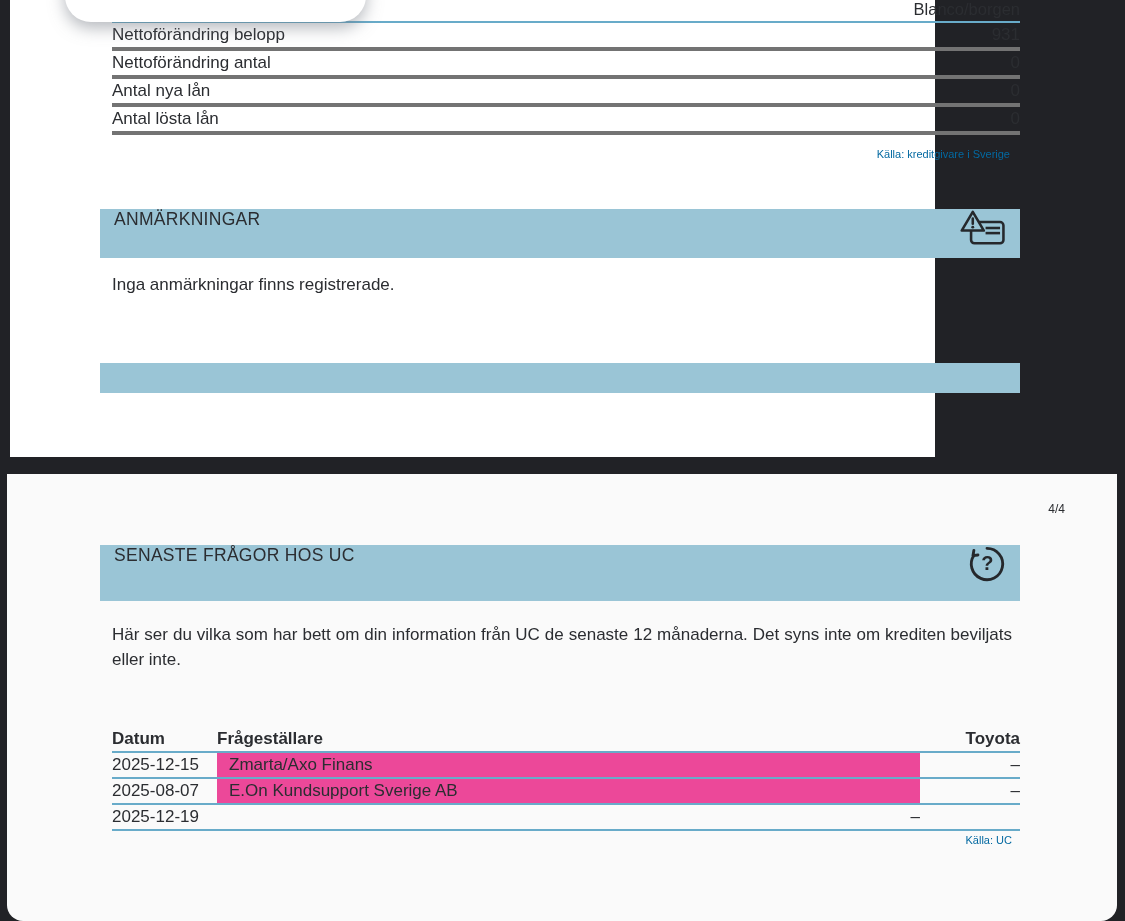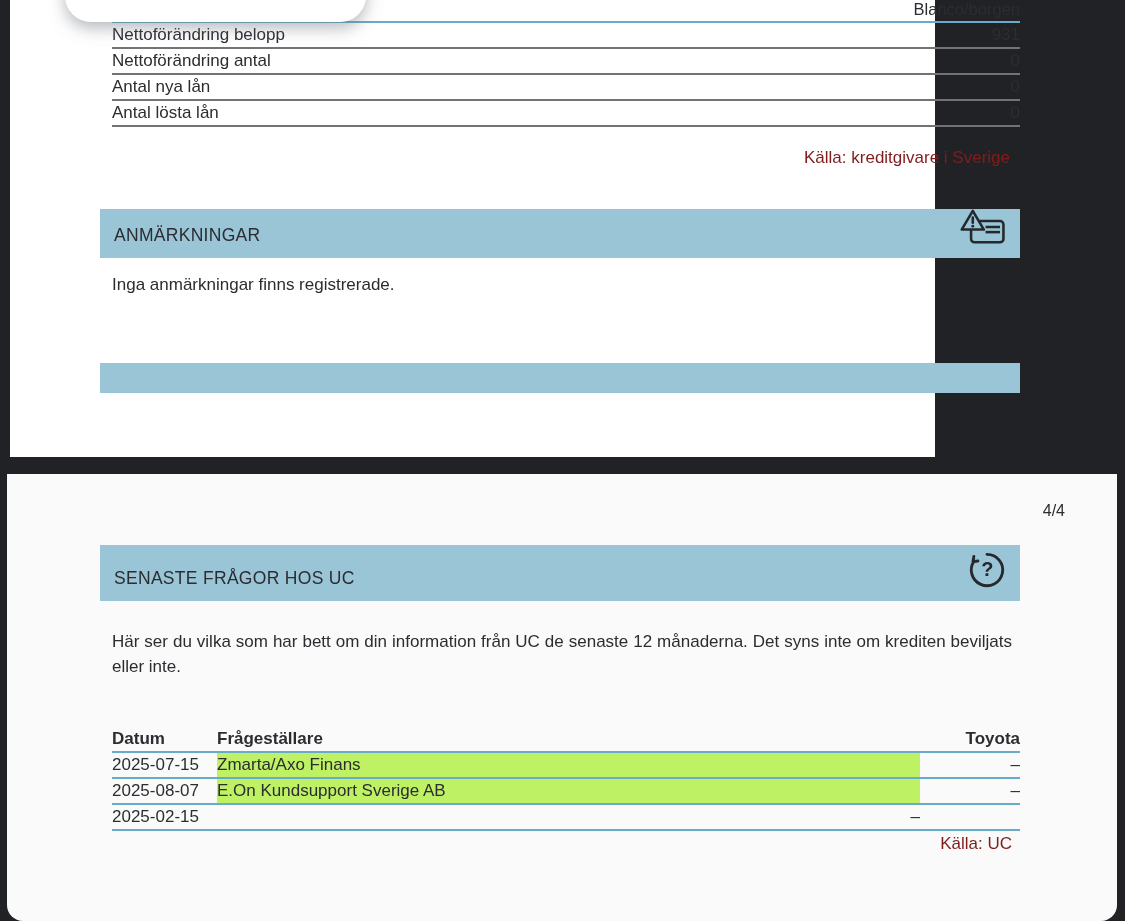"Nettoförändring belopp" .lt-row { border-bottom: 2px solid #737373 -> 4px solid #737373 }
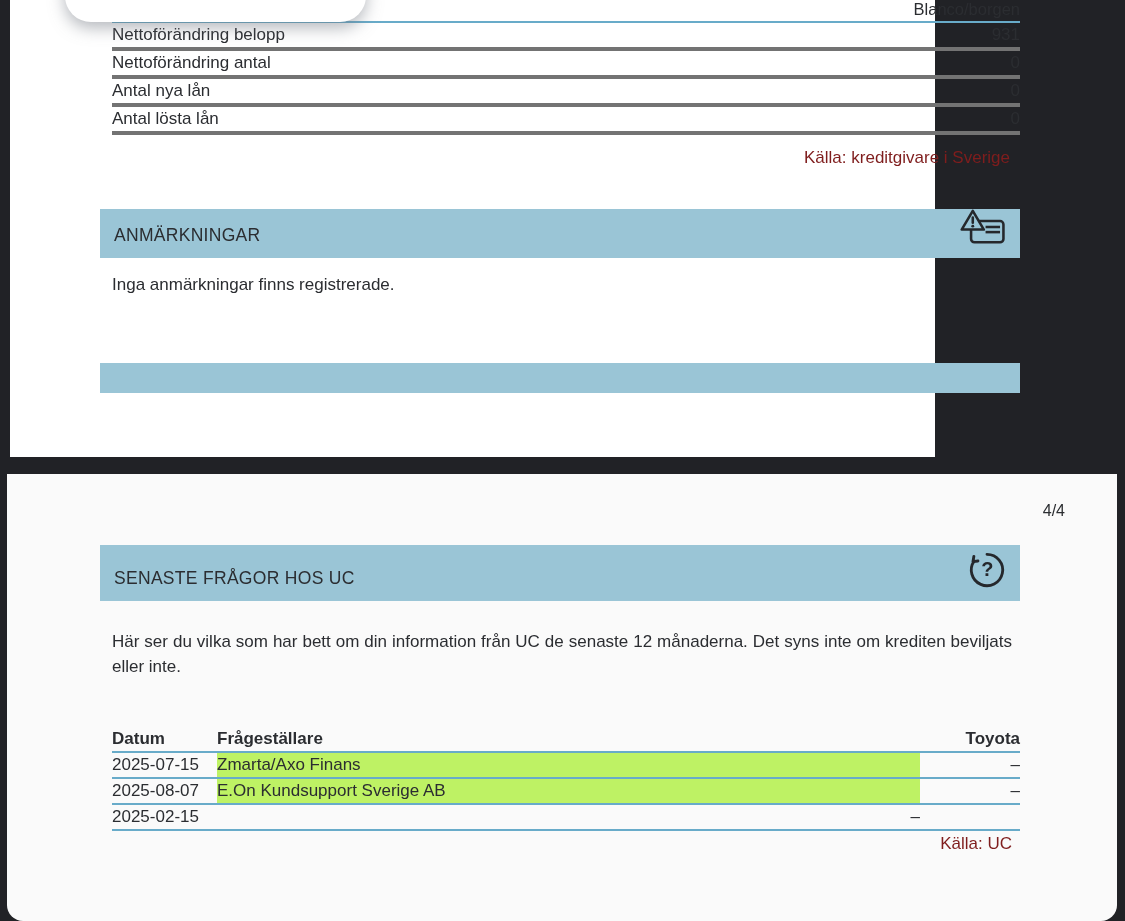"Källa: kreditgivare i Sverige" .source { color: #7f1d1d -> #0369a1; font-size: 17px -> 11px }
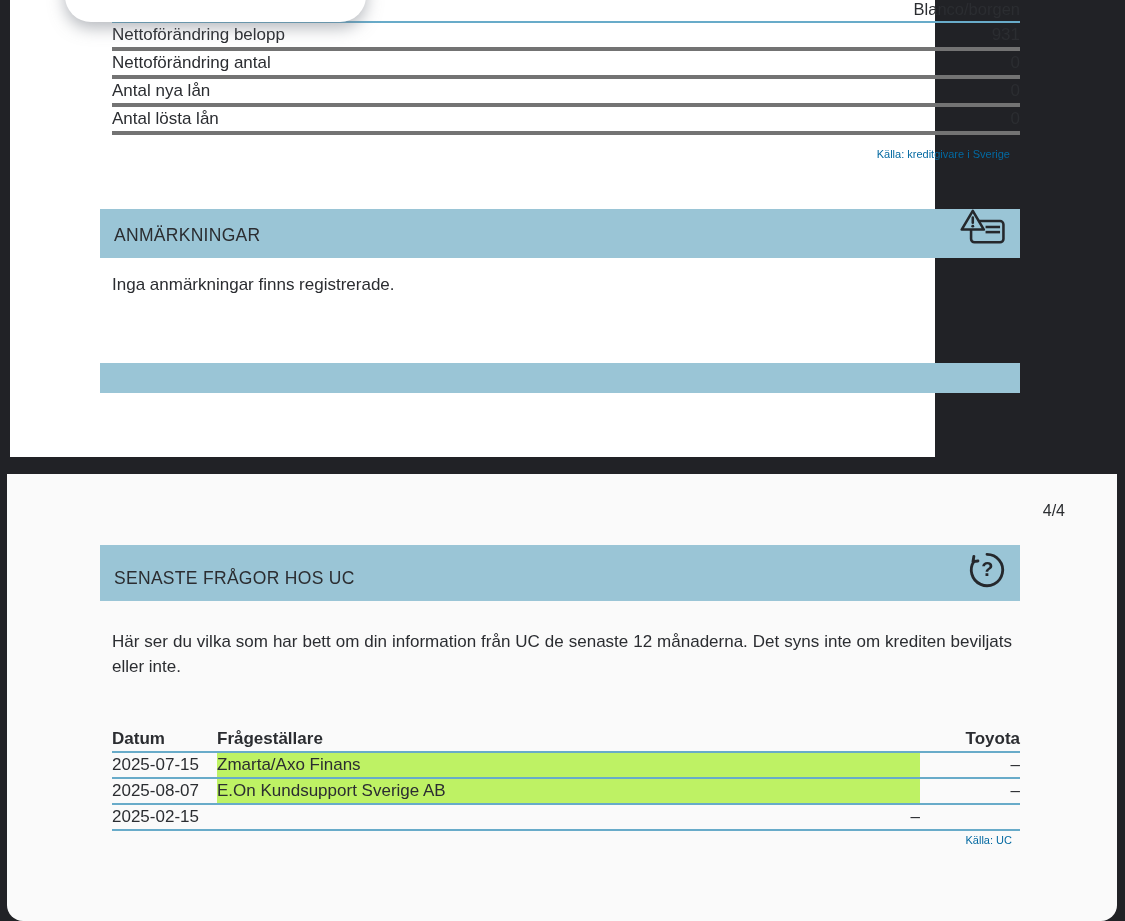"ANMÄRKNINGAR" .section-bar { align-items: flex-end -> flex-start; padding: 12px 14px -> 0 14px }
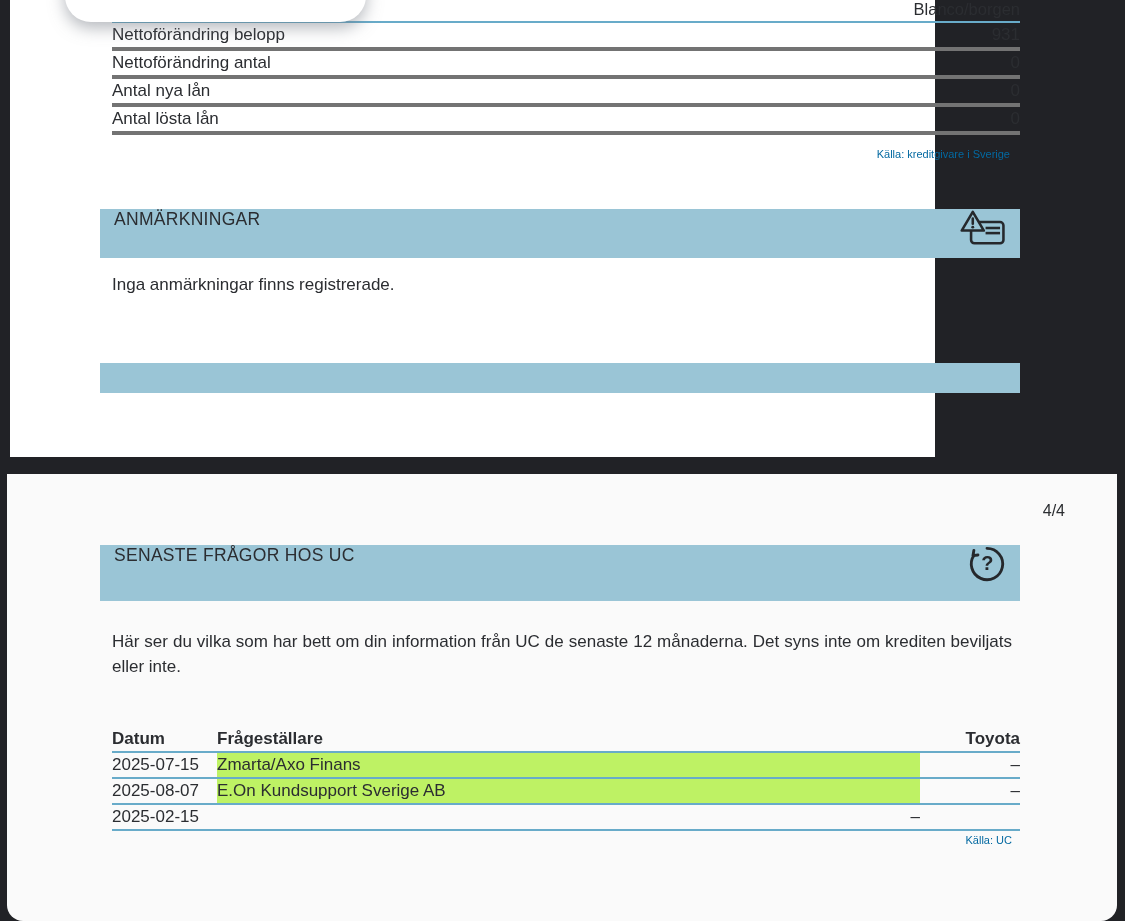"4/4" .page-num { font-size: 16px -> 12px }
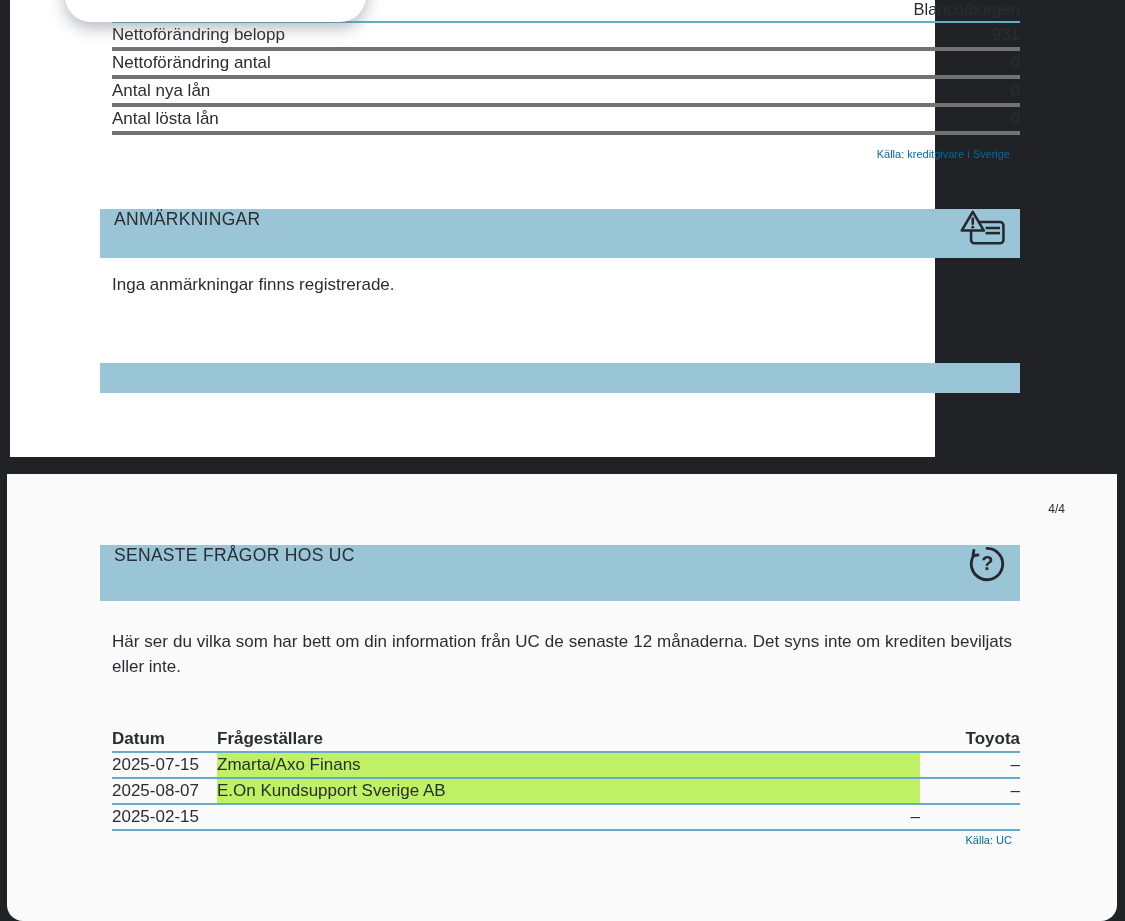"Här ser du vilka som" .intro { top: 155px -> 148px }
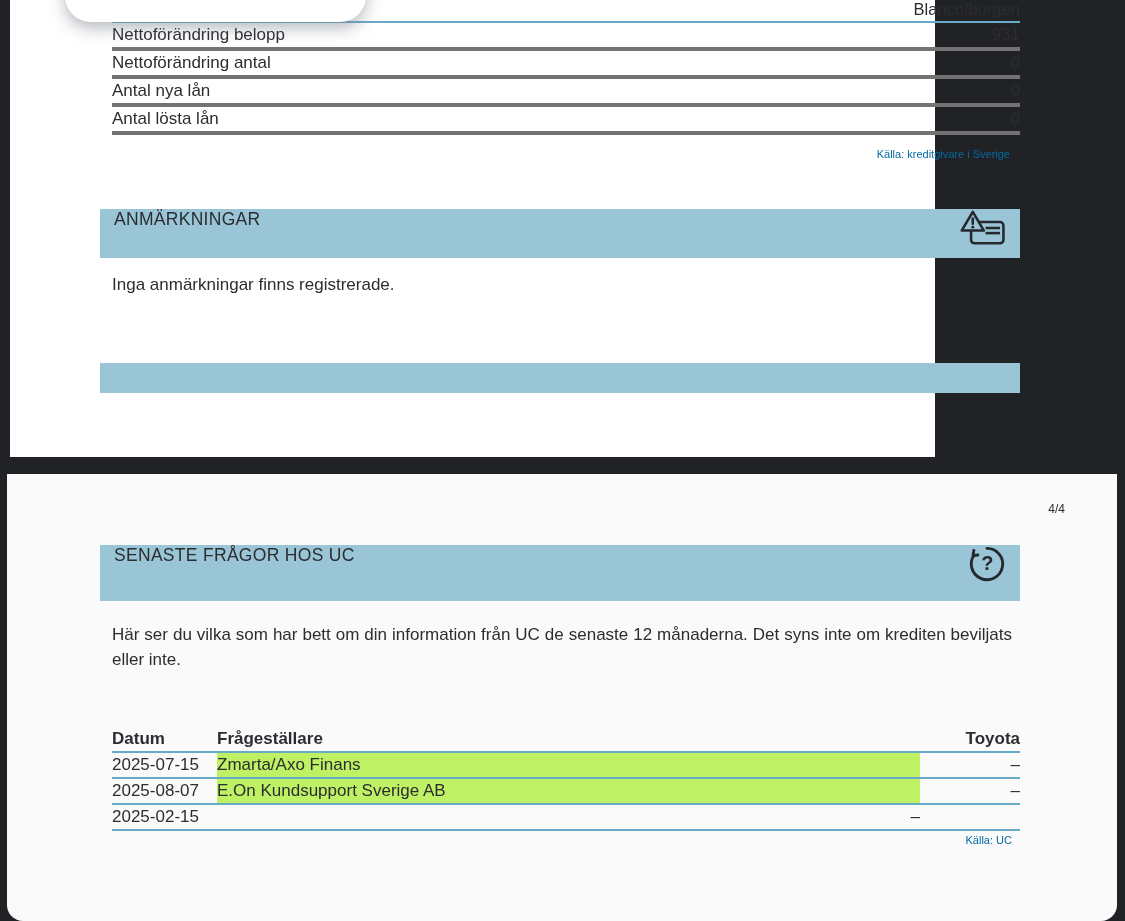"2025-07-15" span { text: 2025-07-15 -> 2025-12-15 }
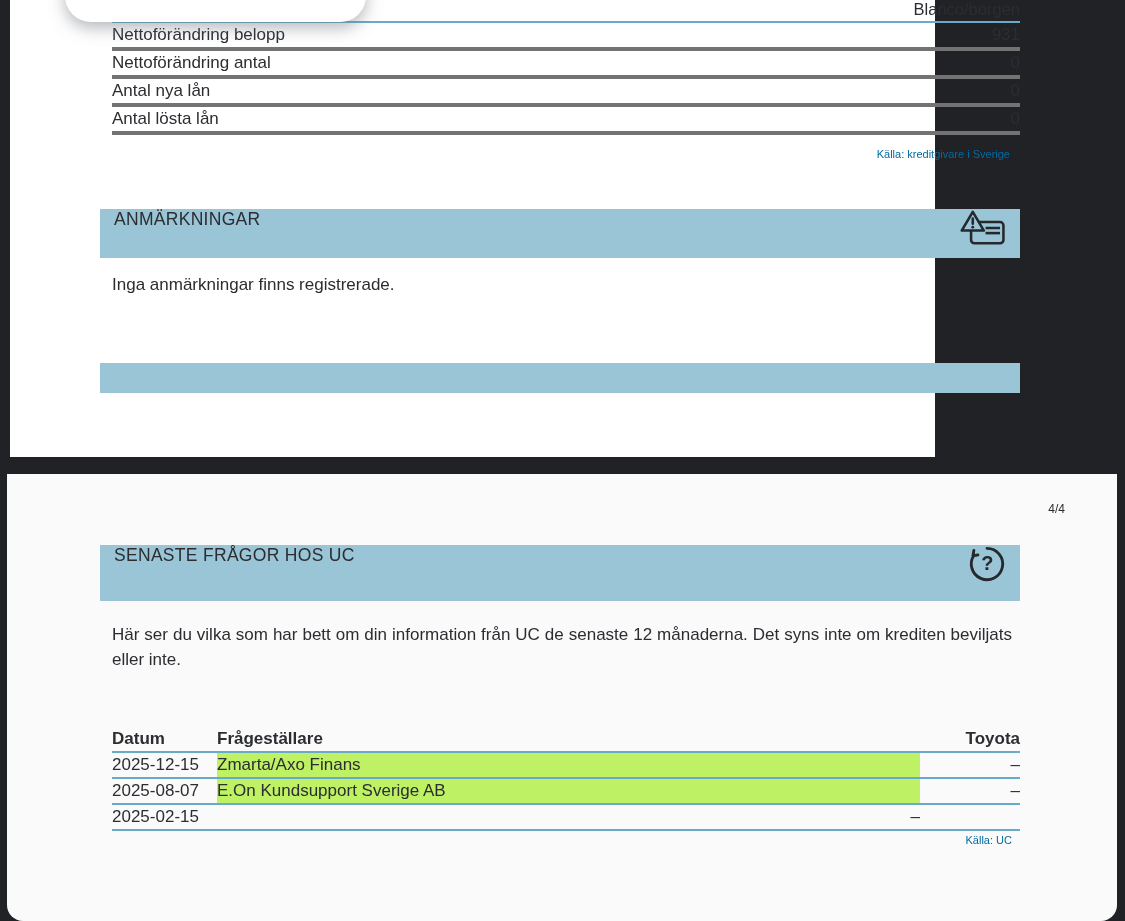"Zmarta/Axo Finans" .qt-row .cell-mid { background: #bef264 -> #ec4899; padding-left: none -> 12px }
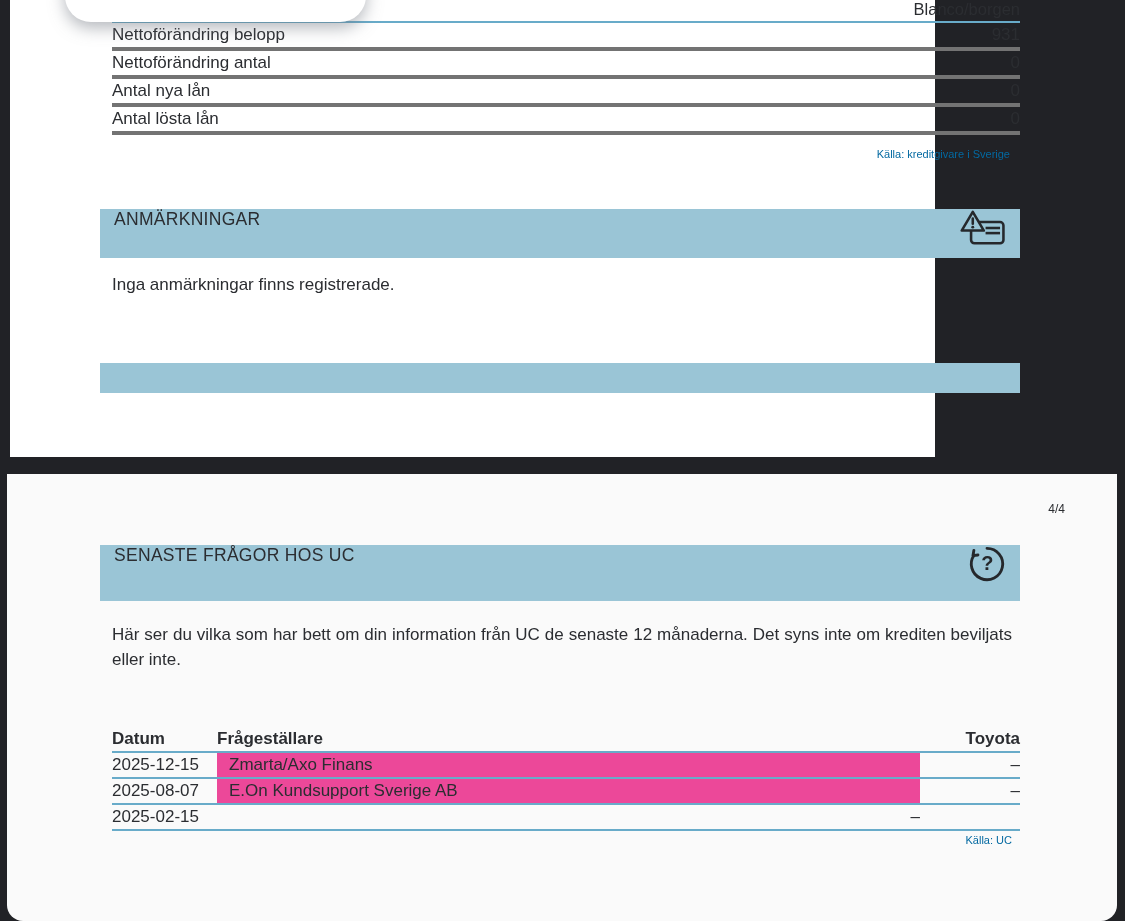"2025-02-15" span { text: 2025-02-15 -> 2025-12-19 }
